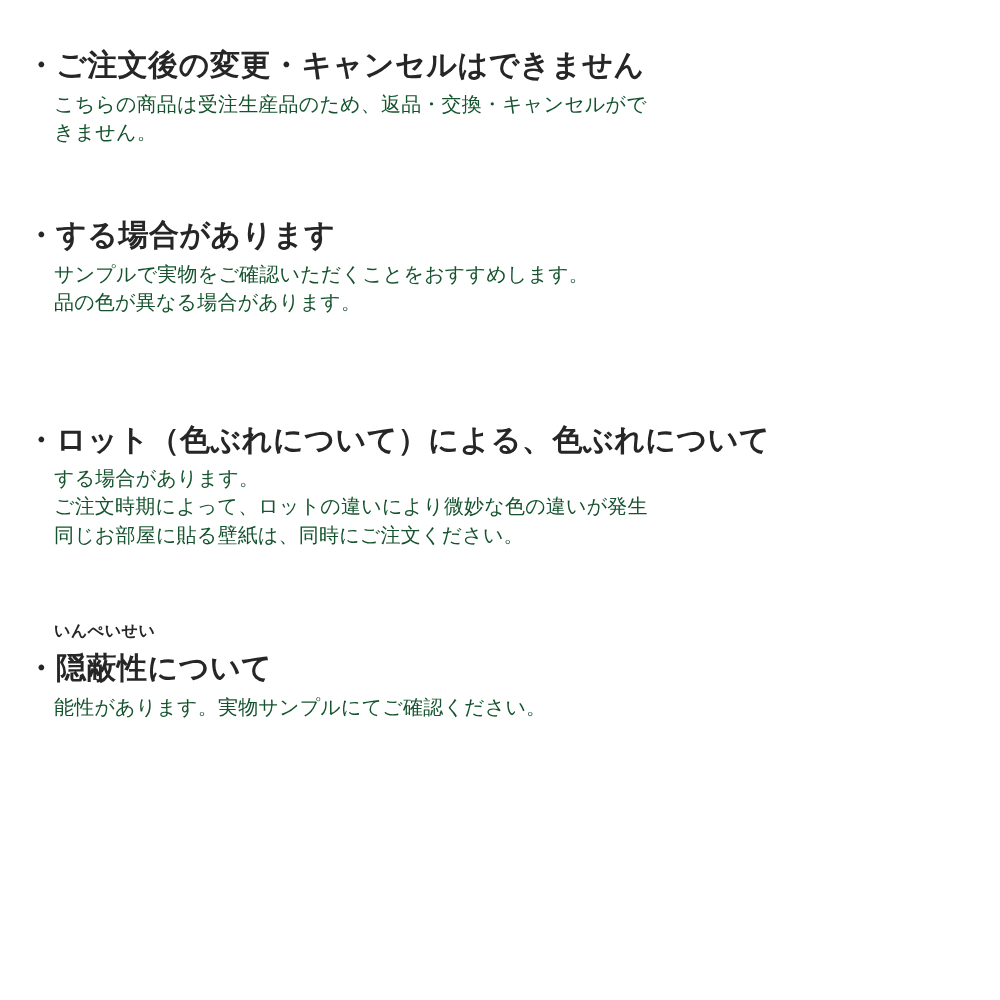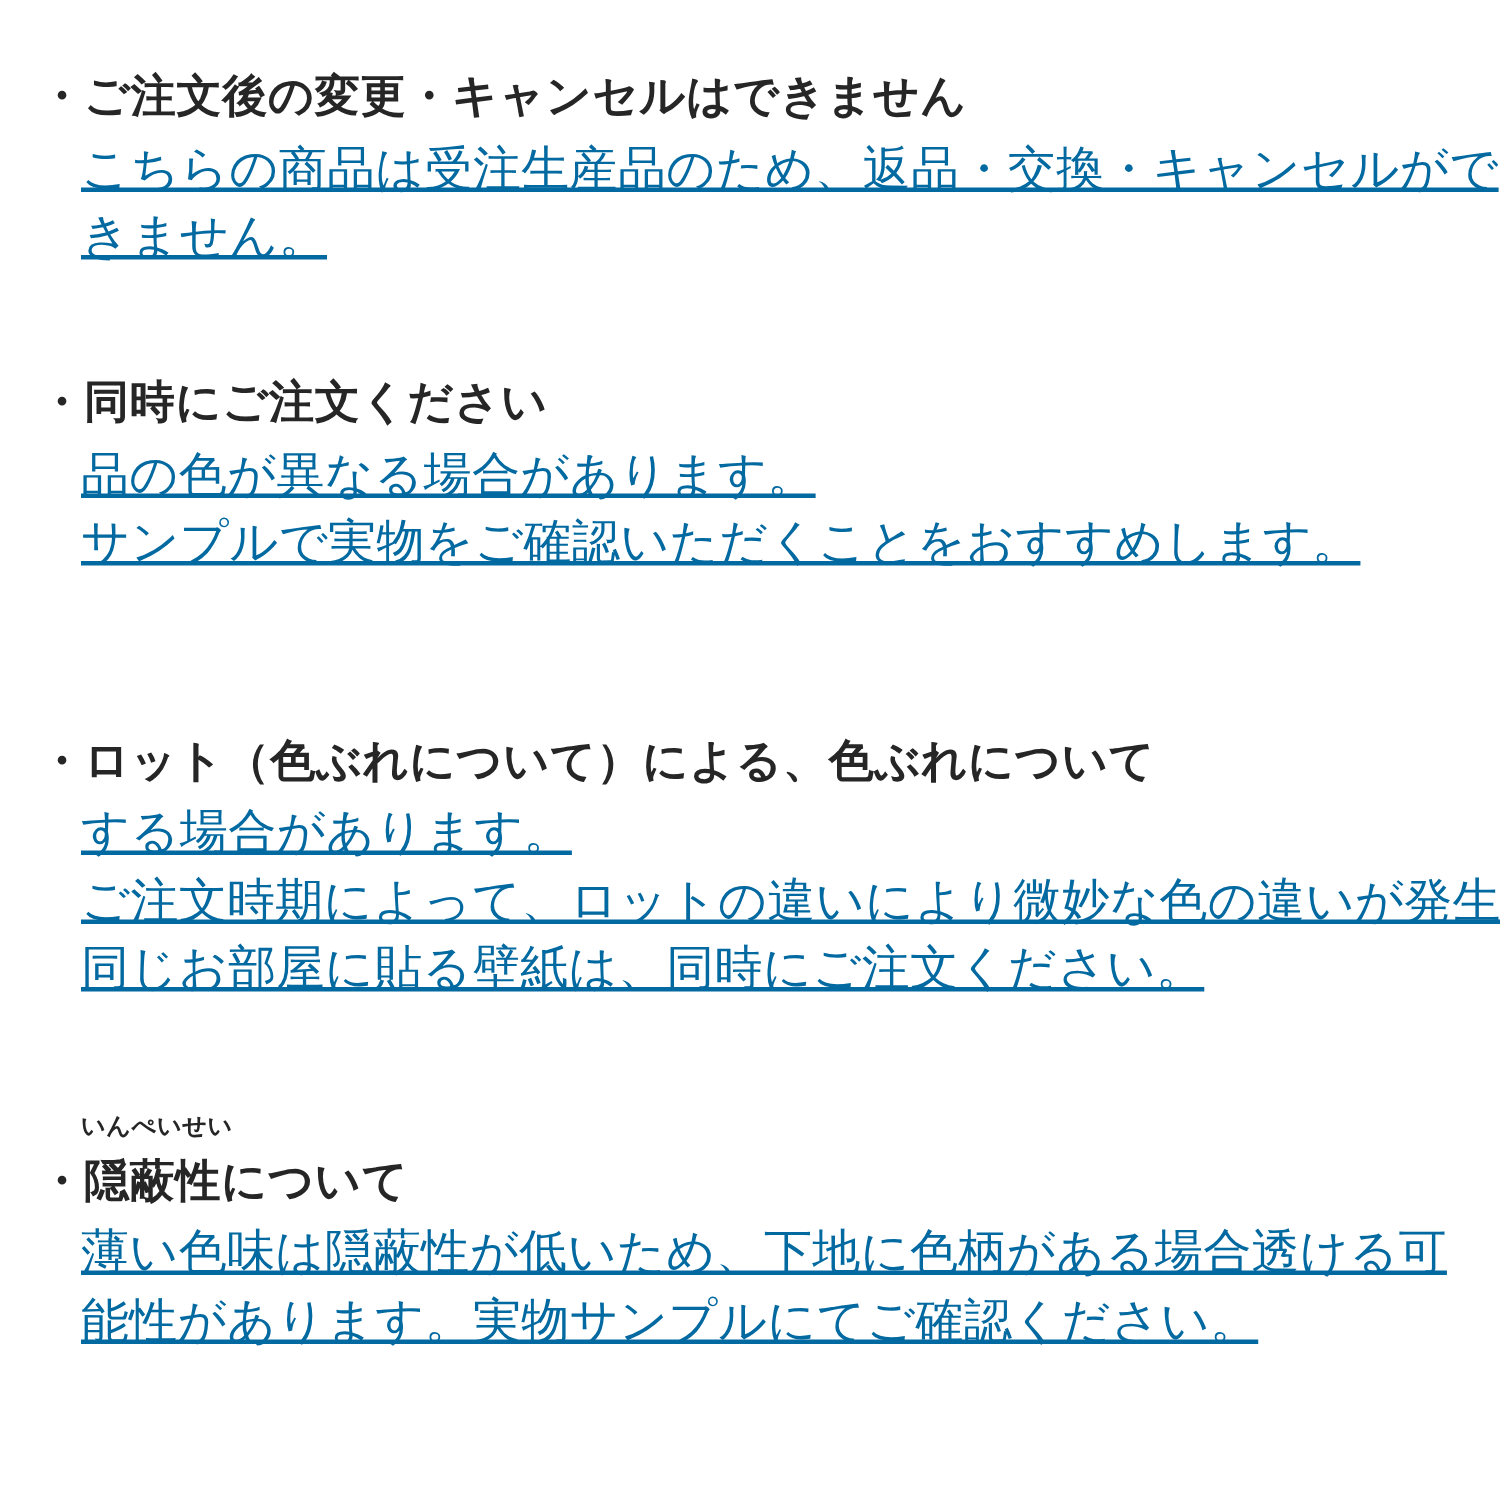"こちらの商品は受注生産品のため、返品・交換・キャンセルがで" .body-text { color: #0369a1 -> #14532d; font-size: 32px -> 20px; text-decoration: underline -> none }
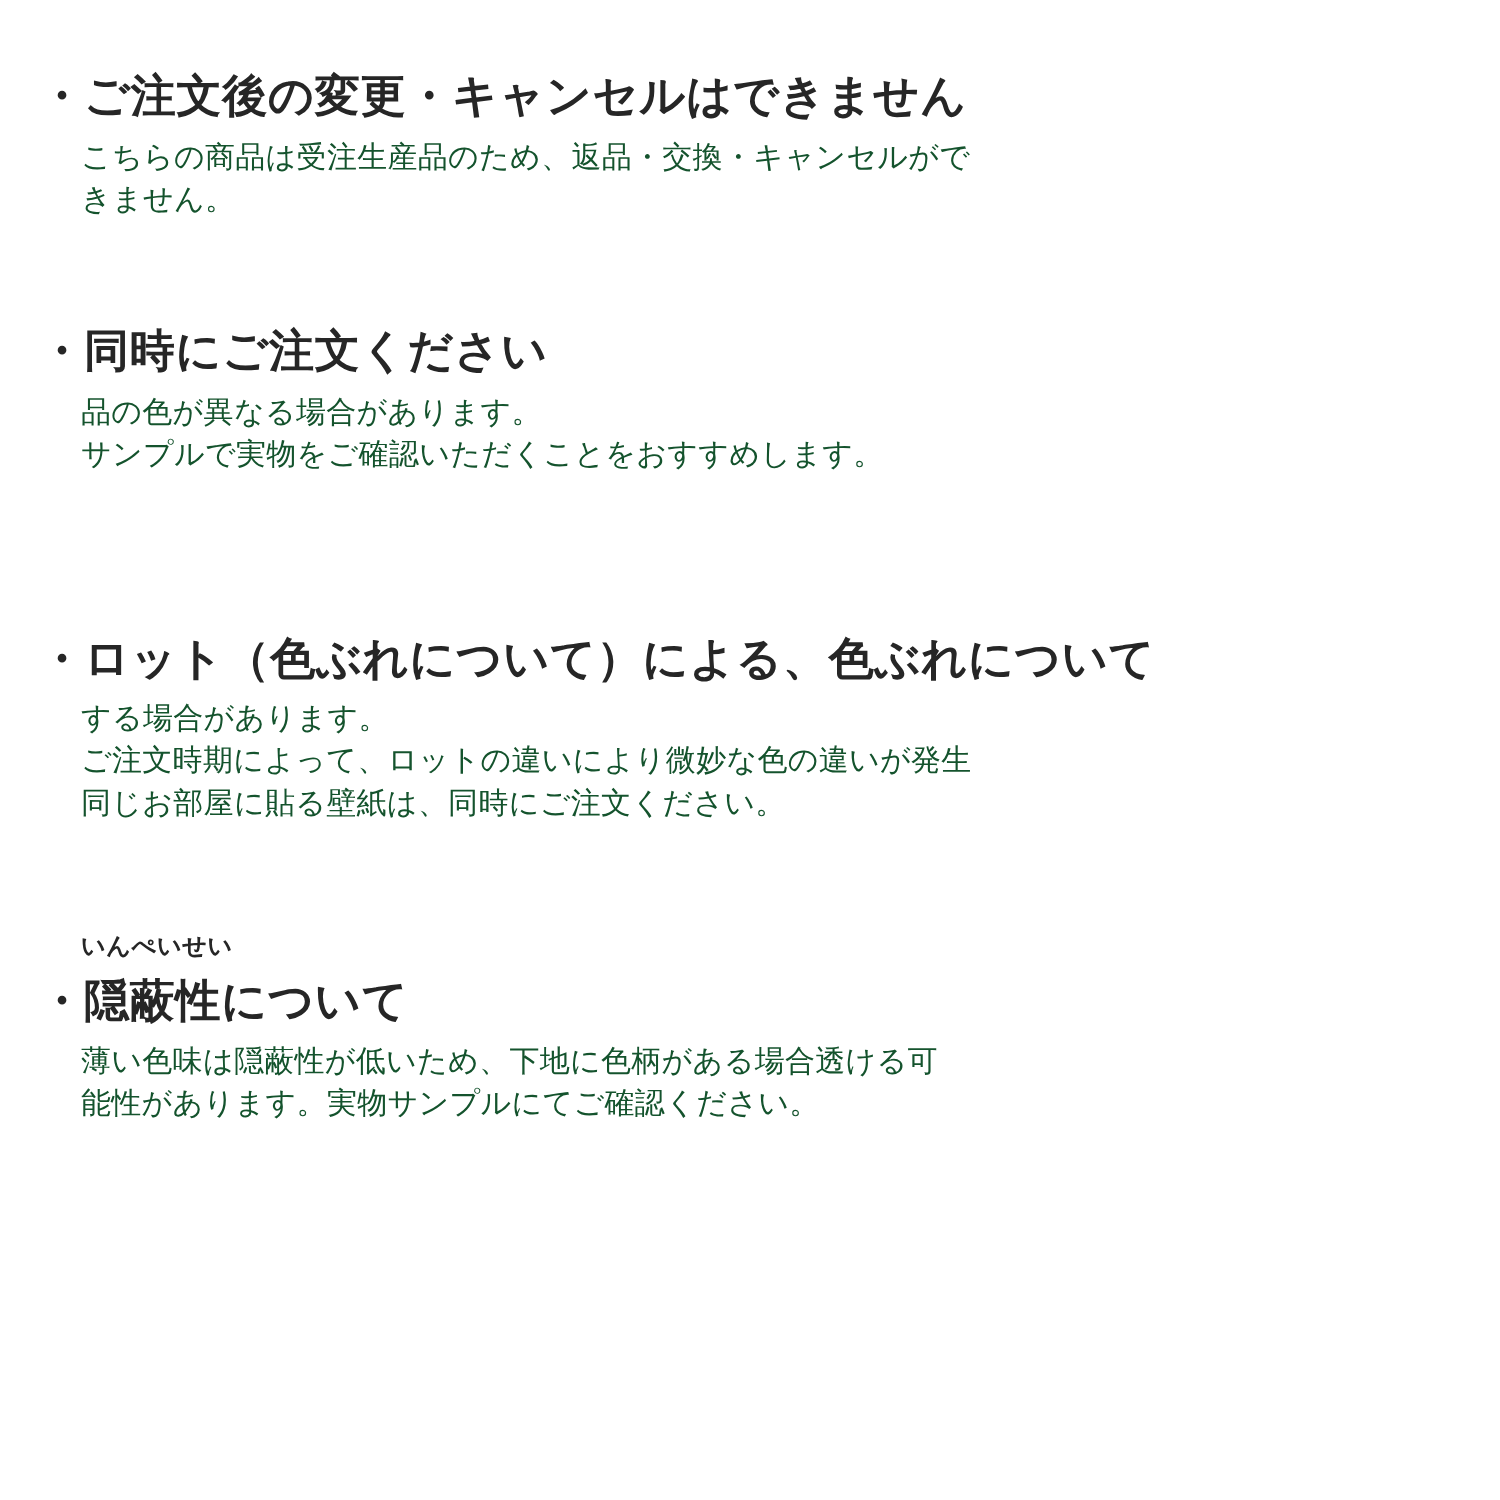"同時にご注文ください" span.heading-text { text: 同時にご注文ください -> する場合があります }
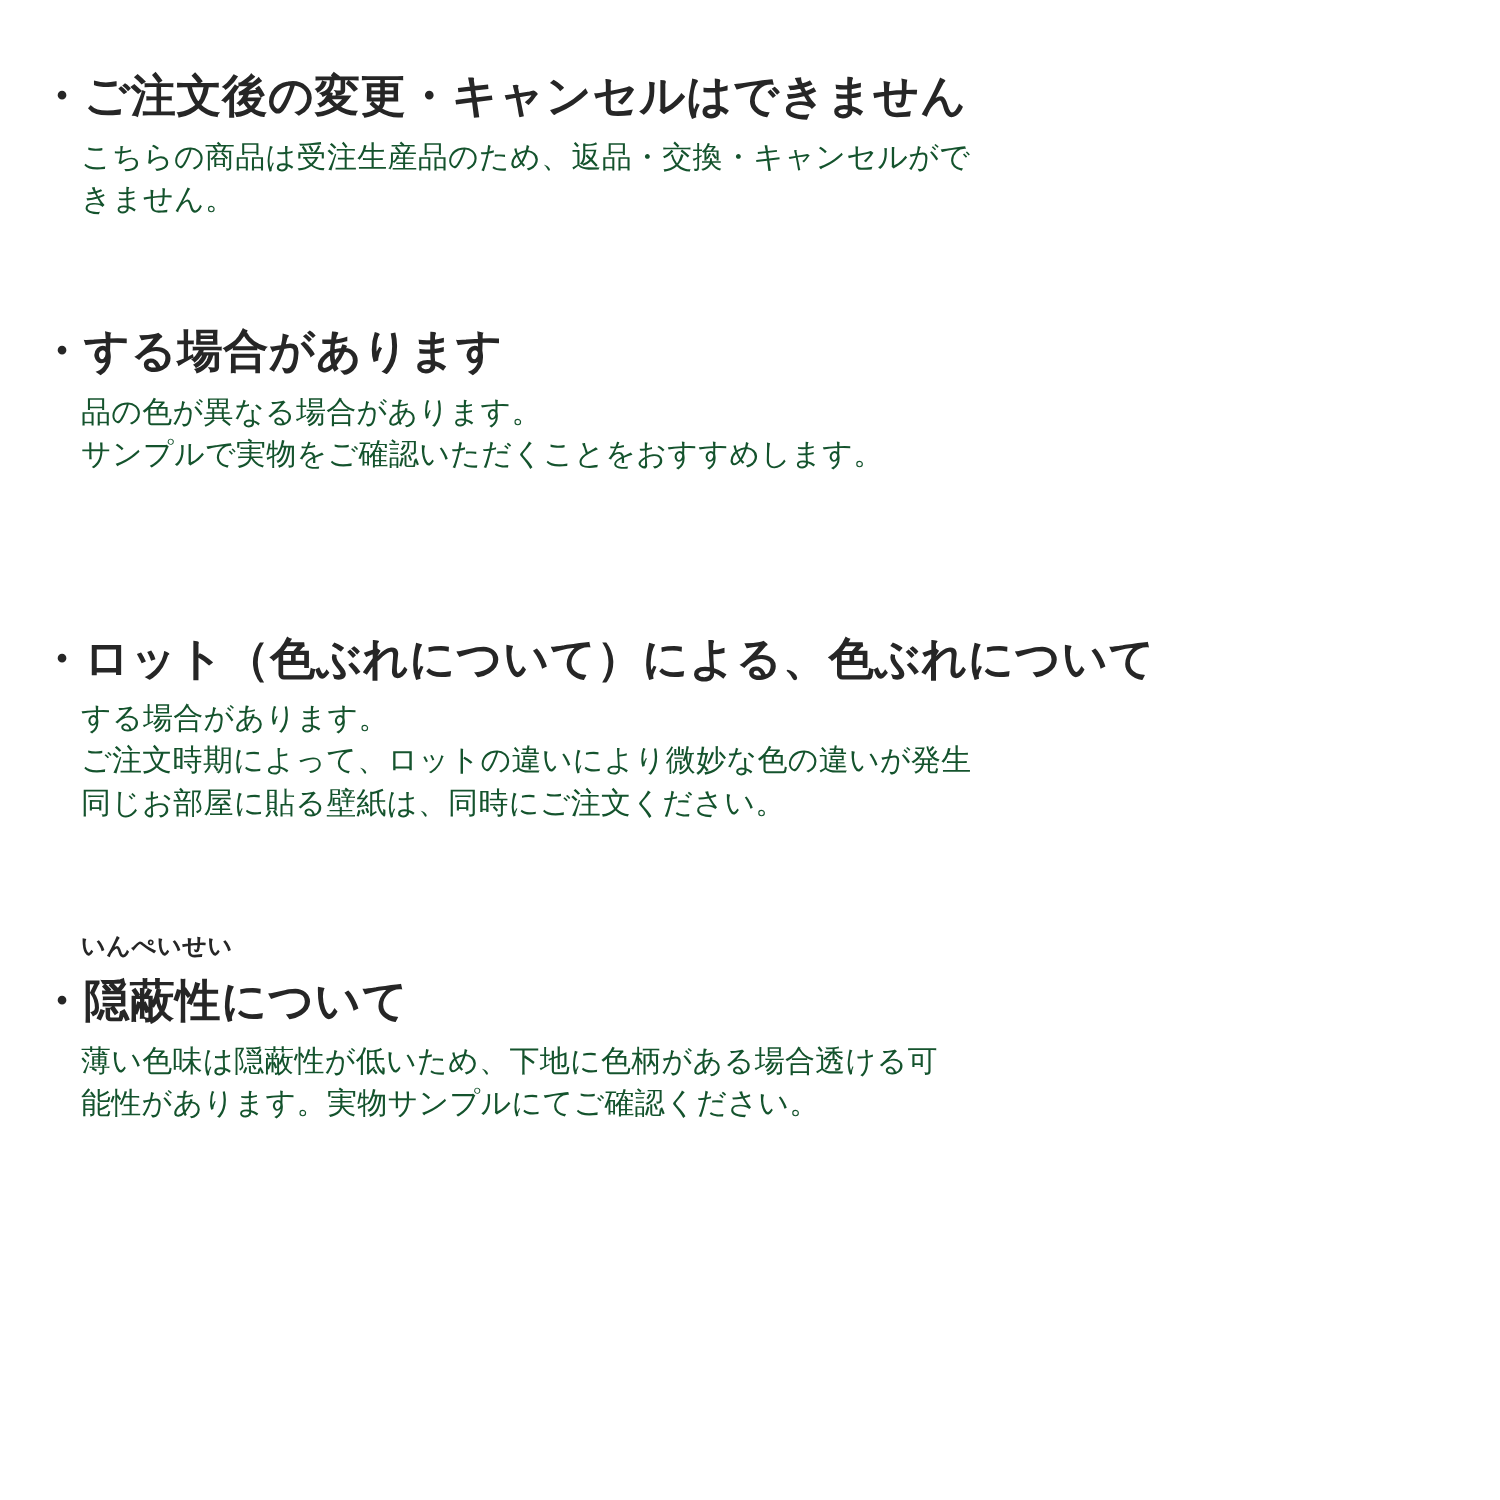"品の色が異なる場合があります。" span.line { order: before "サンプルで実物をご確認いただくことをおすすめします。" -> after "サンプルで実物をご確認いただくことをおすすめします。" }
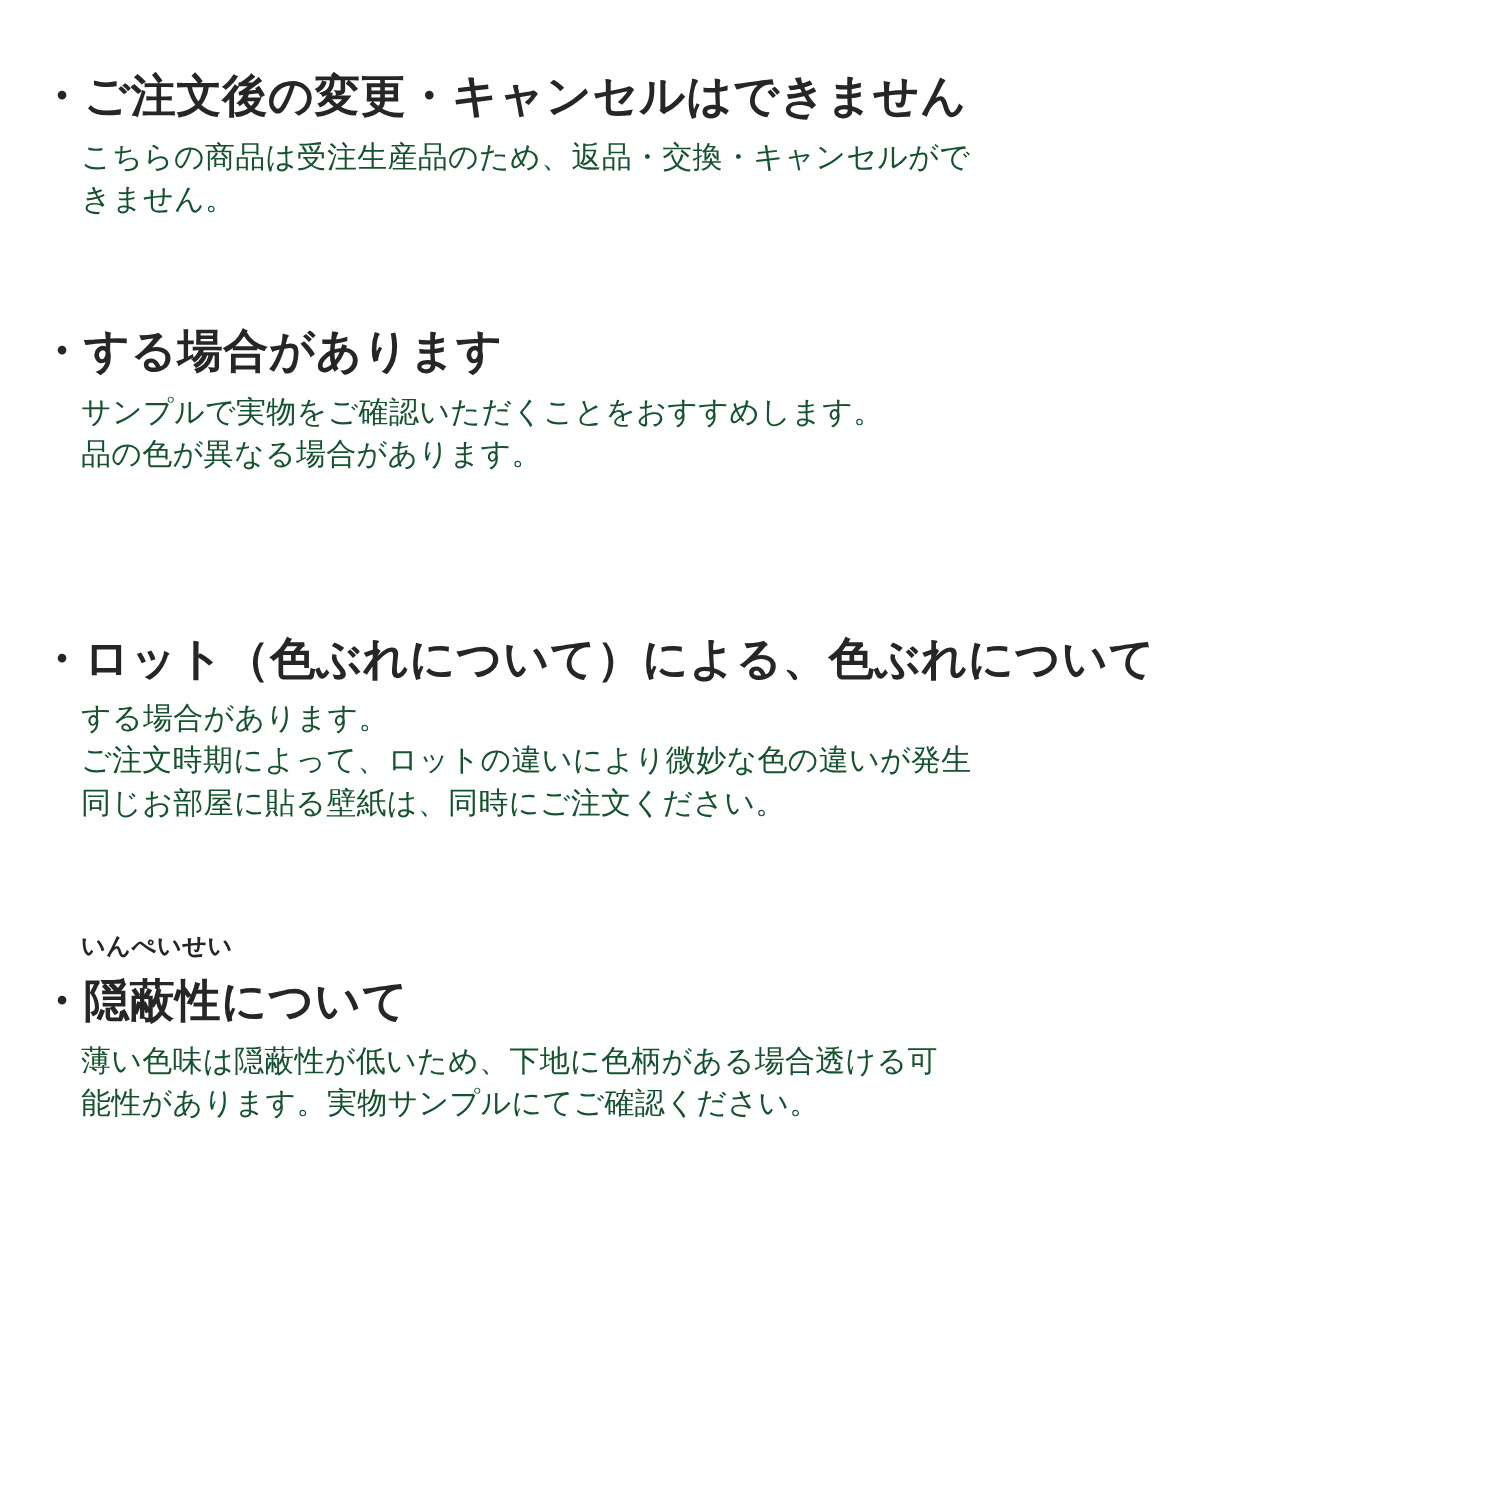"薄い色味は隠蔽性が低いため、下地に色柄がある場合透ける可" span.line { html: <span>薄い色味は隠蔽性が低いため、下地に色柄がある場合透ける可</span> -> none }
